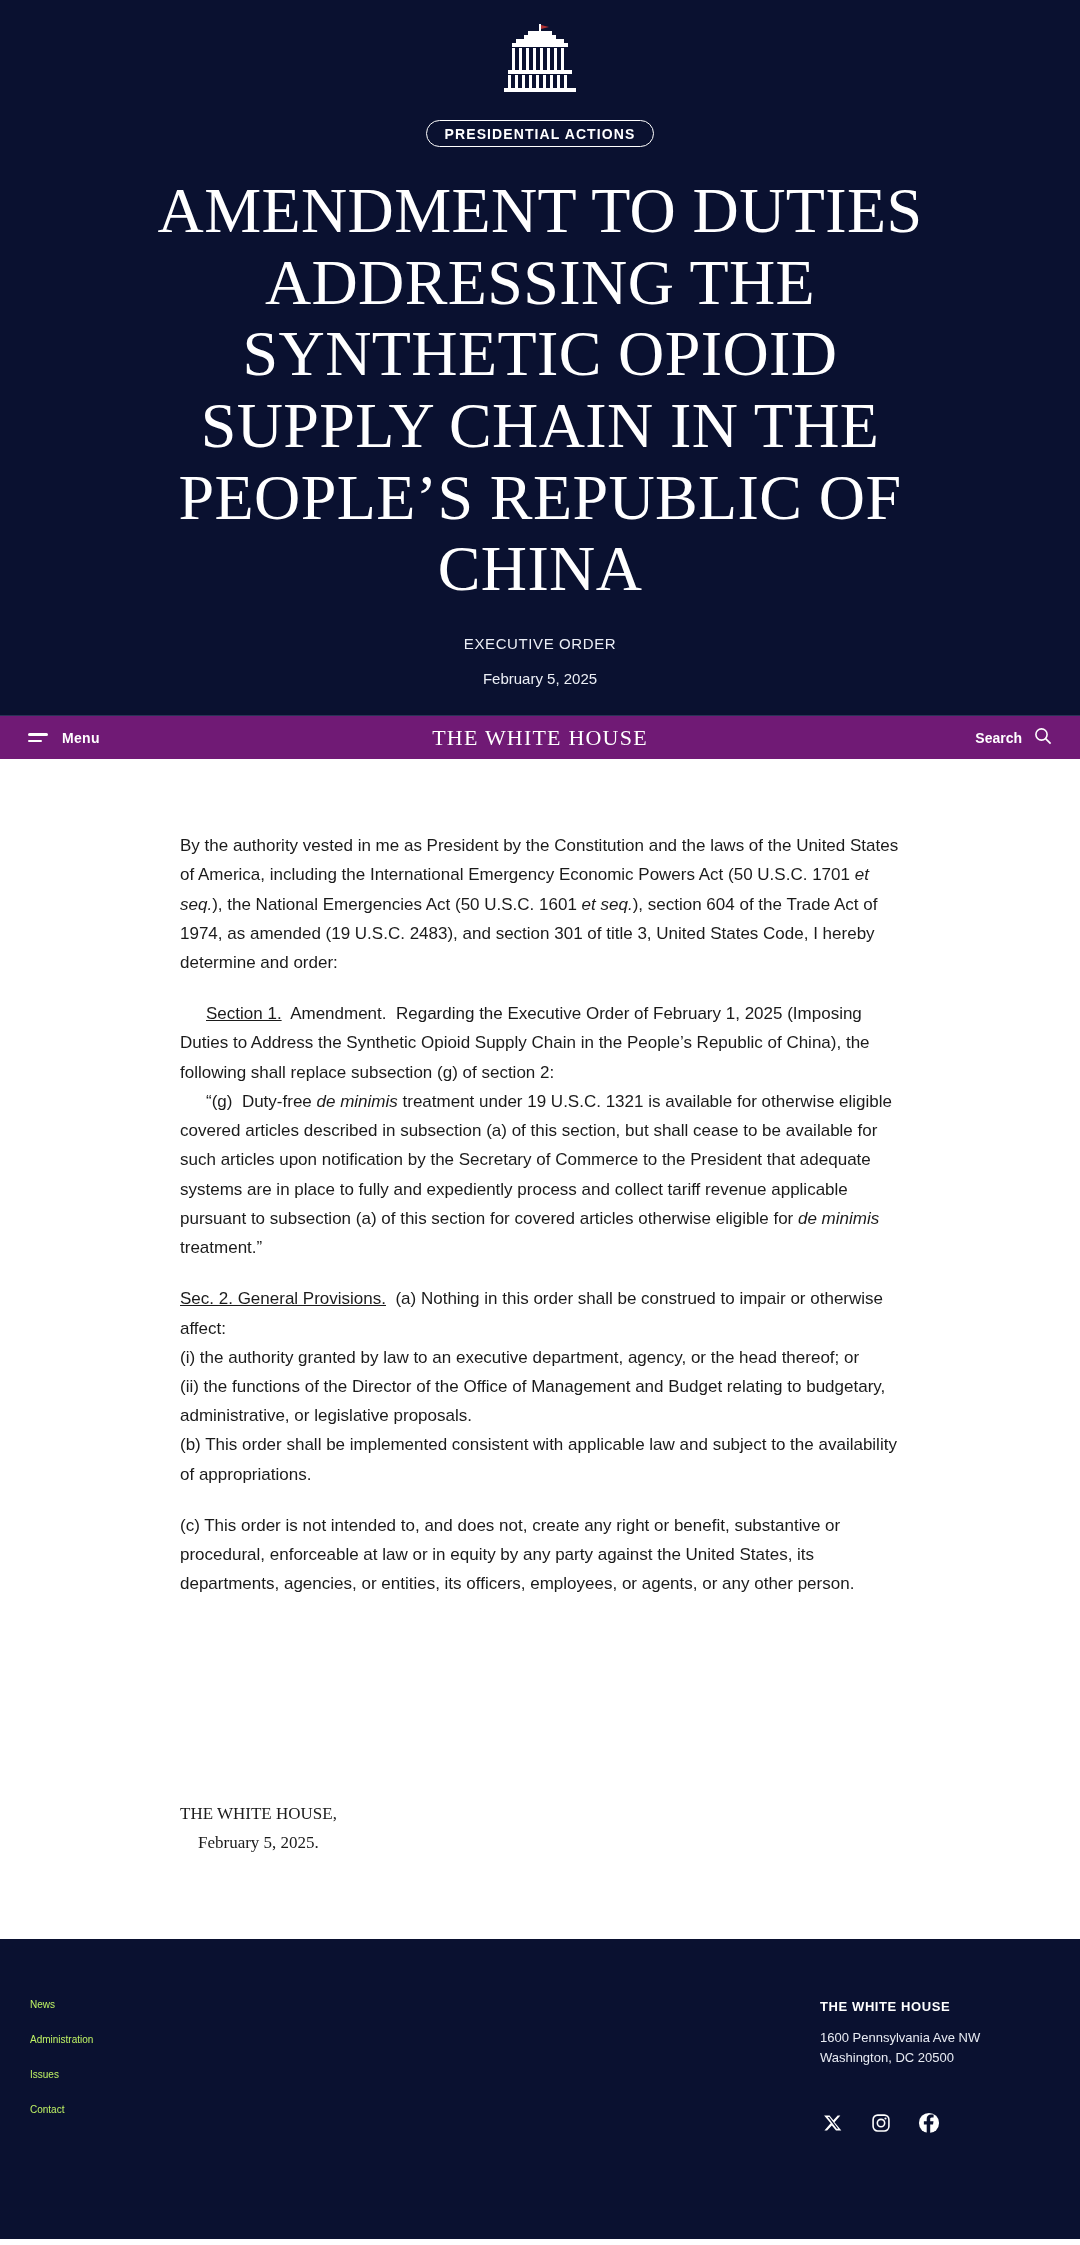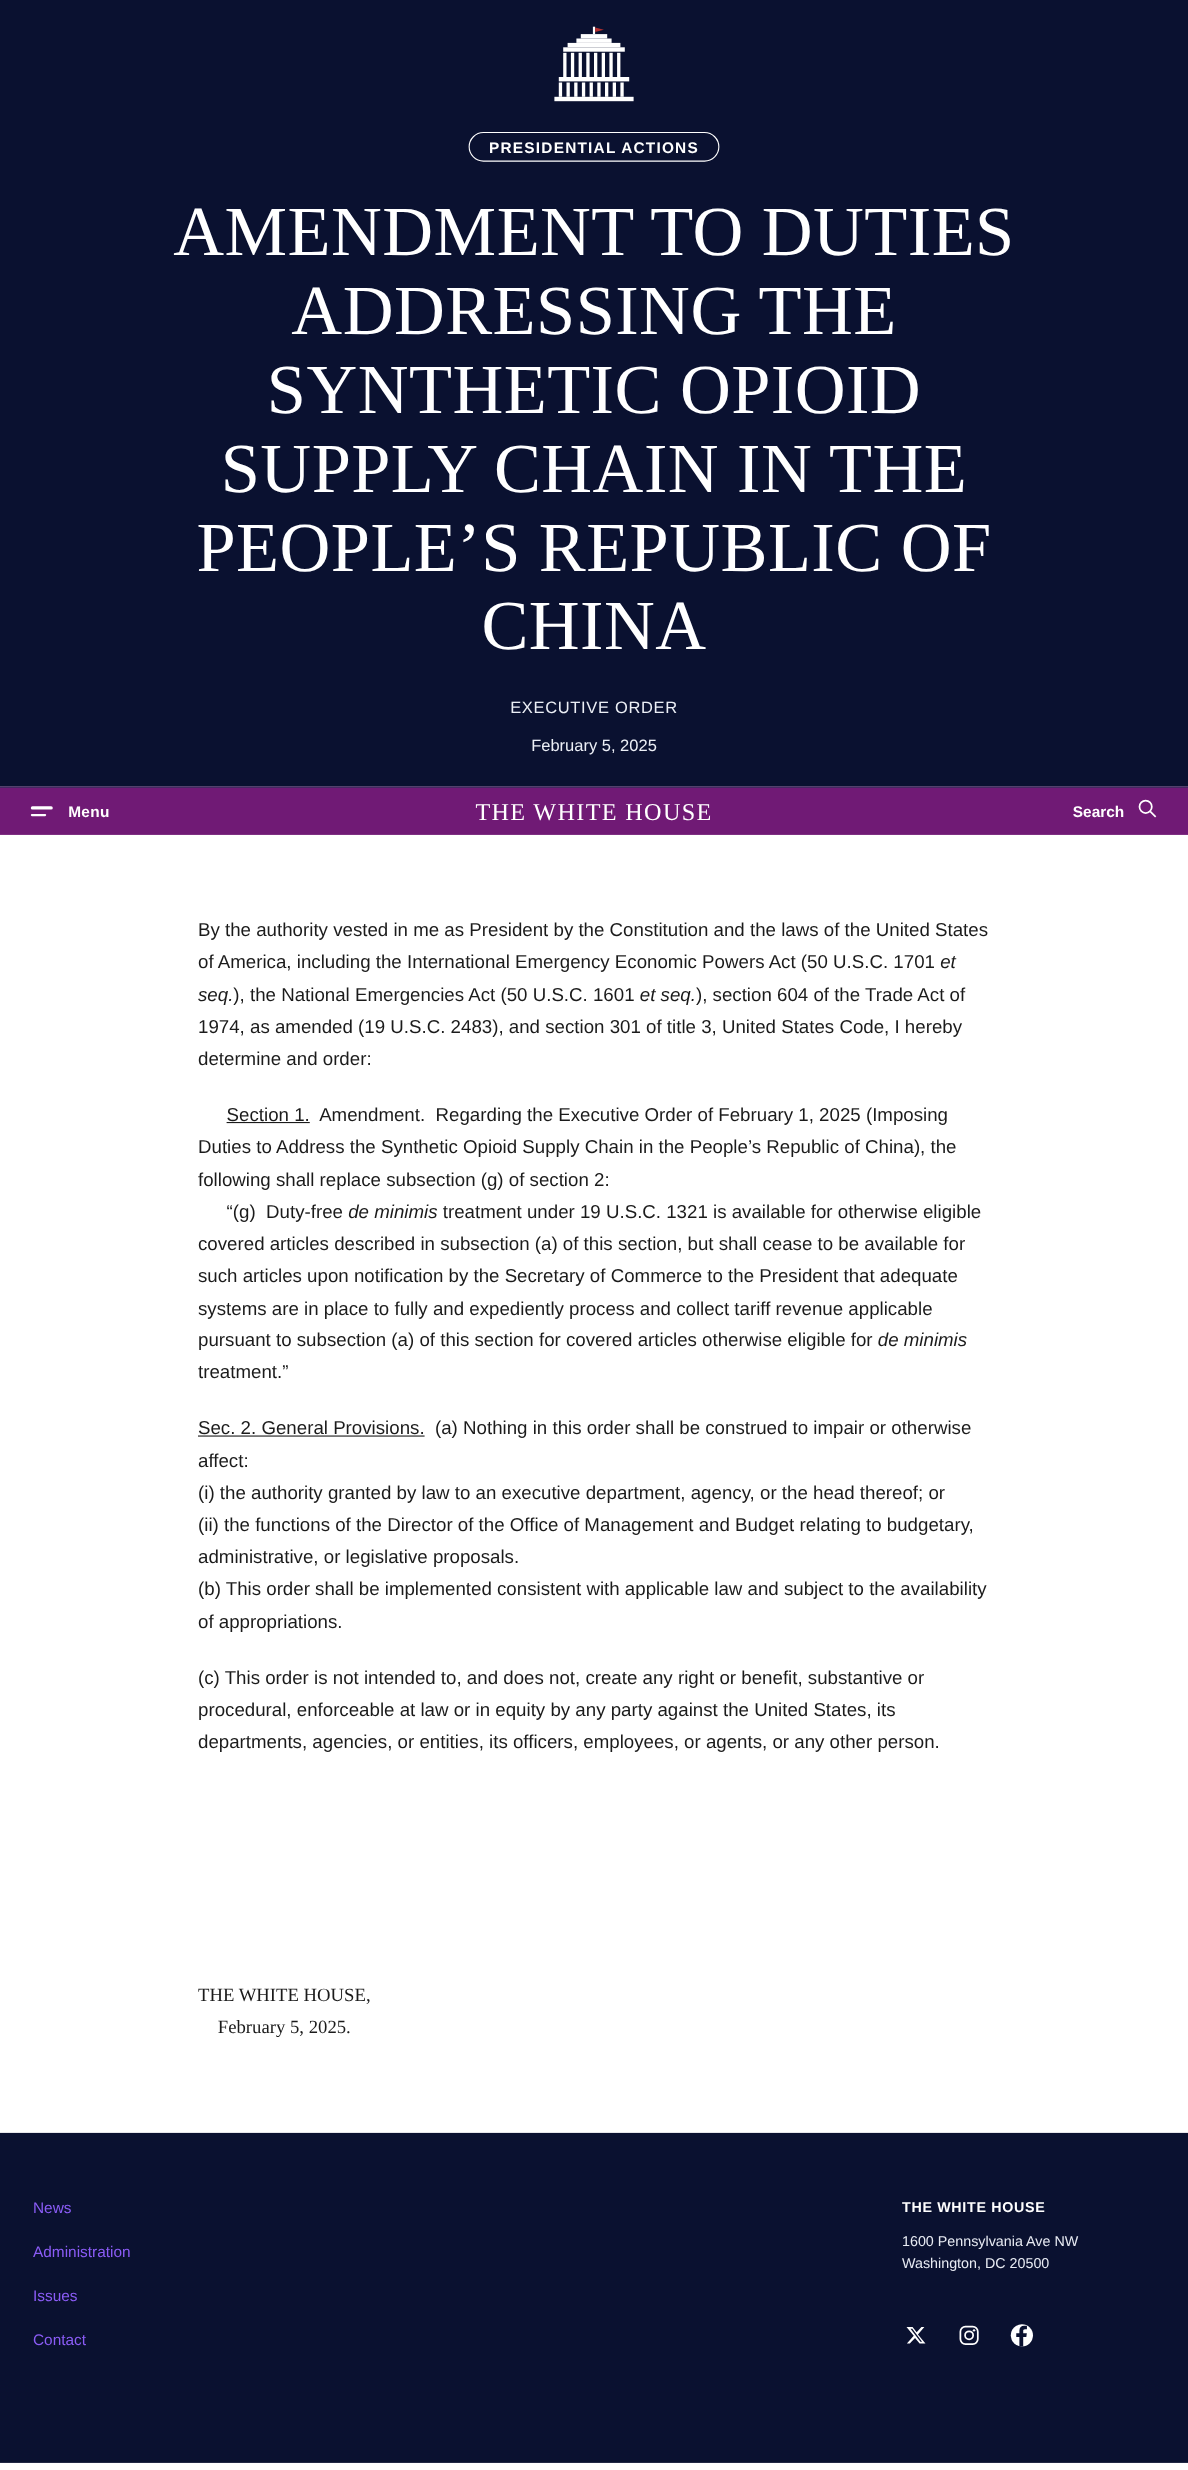"News" .footer-links a { color: #8b5cf6 -> #bef264; font-size: 14px -> 10px }
